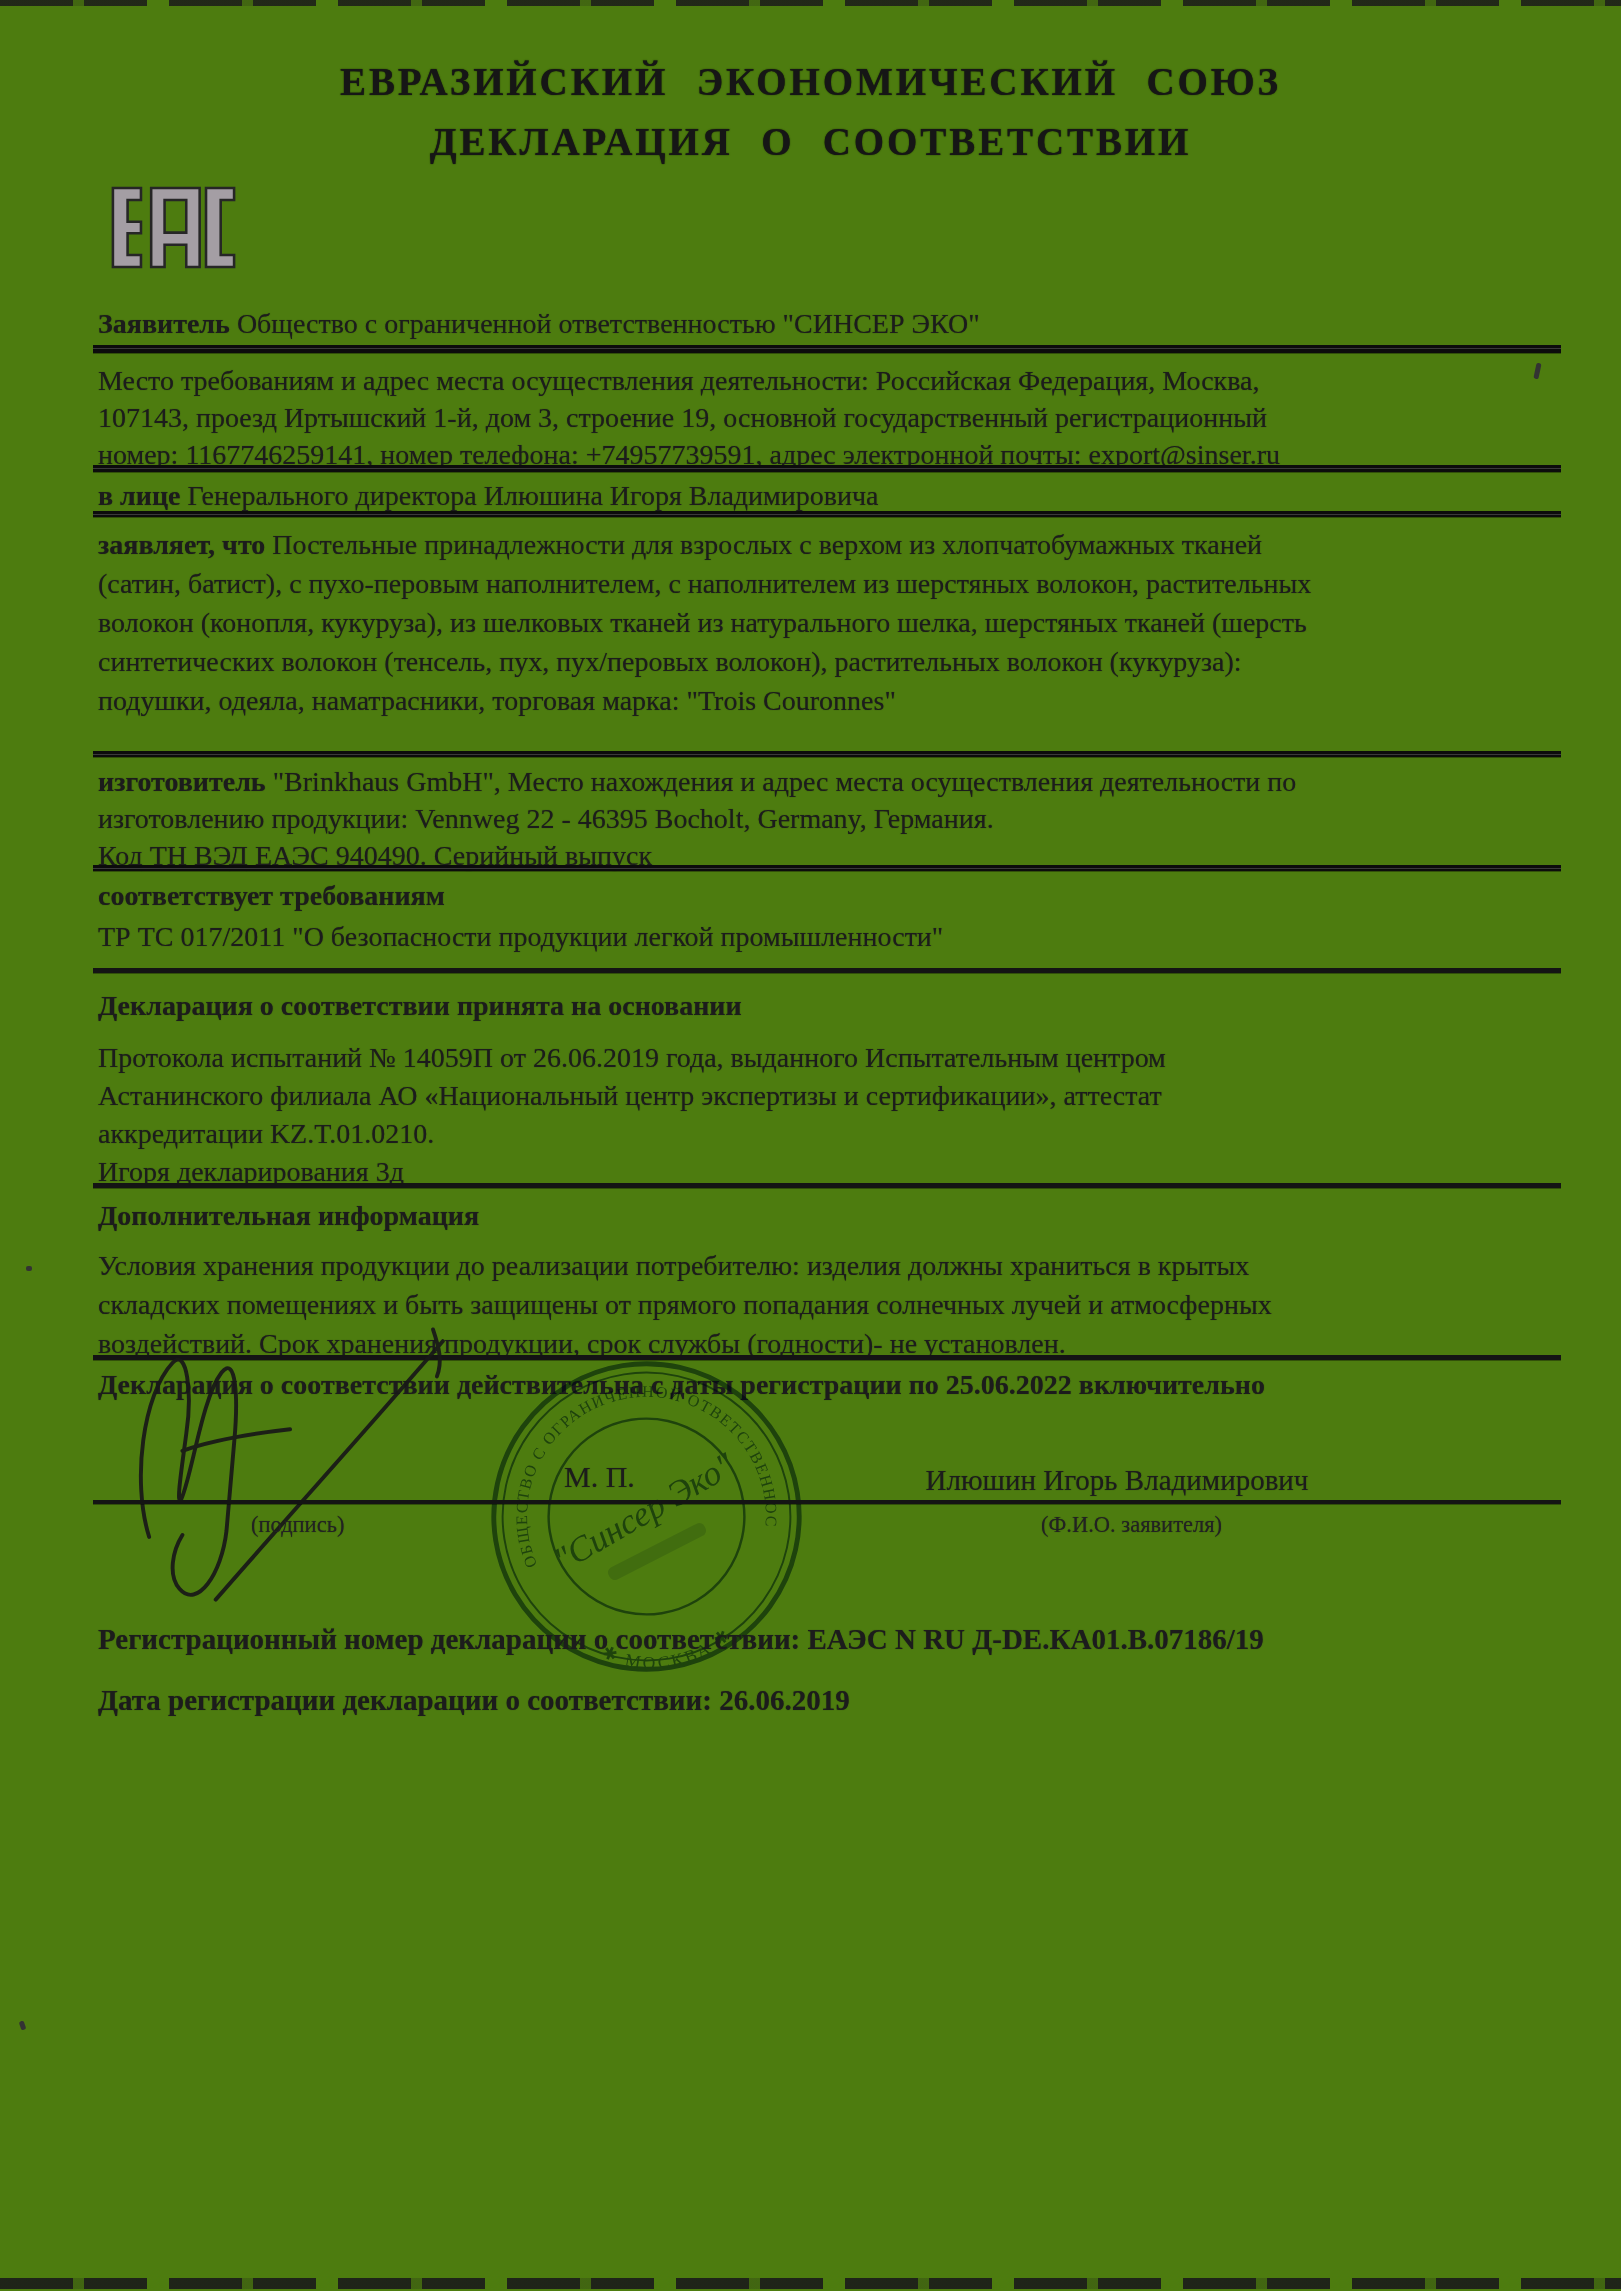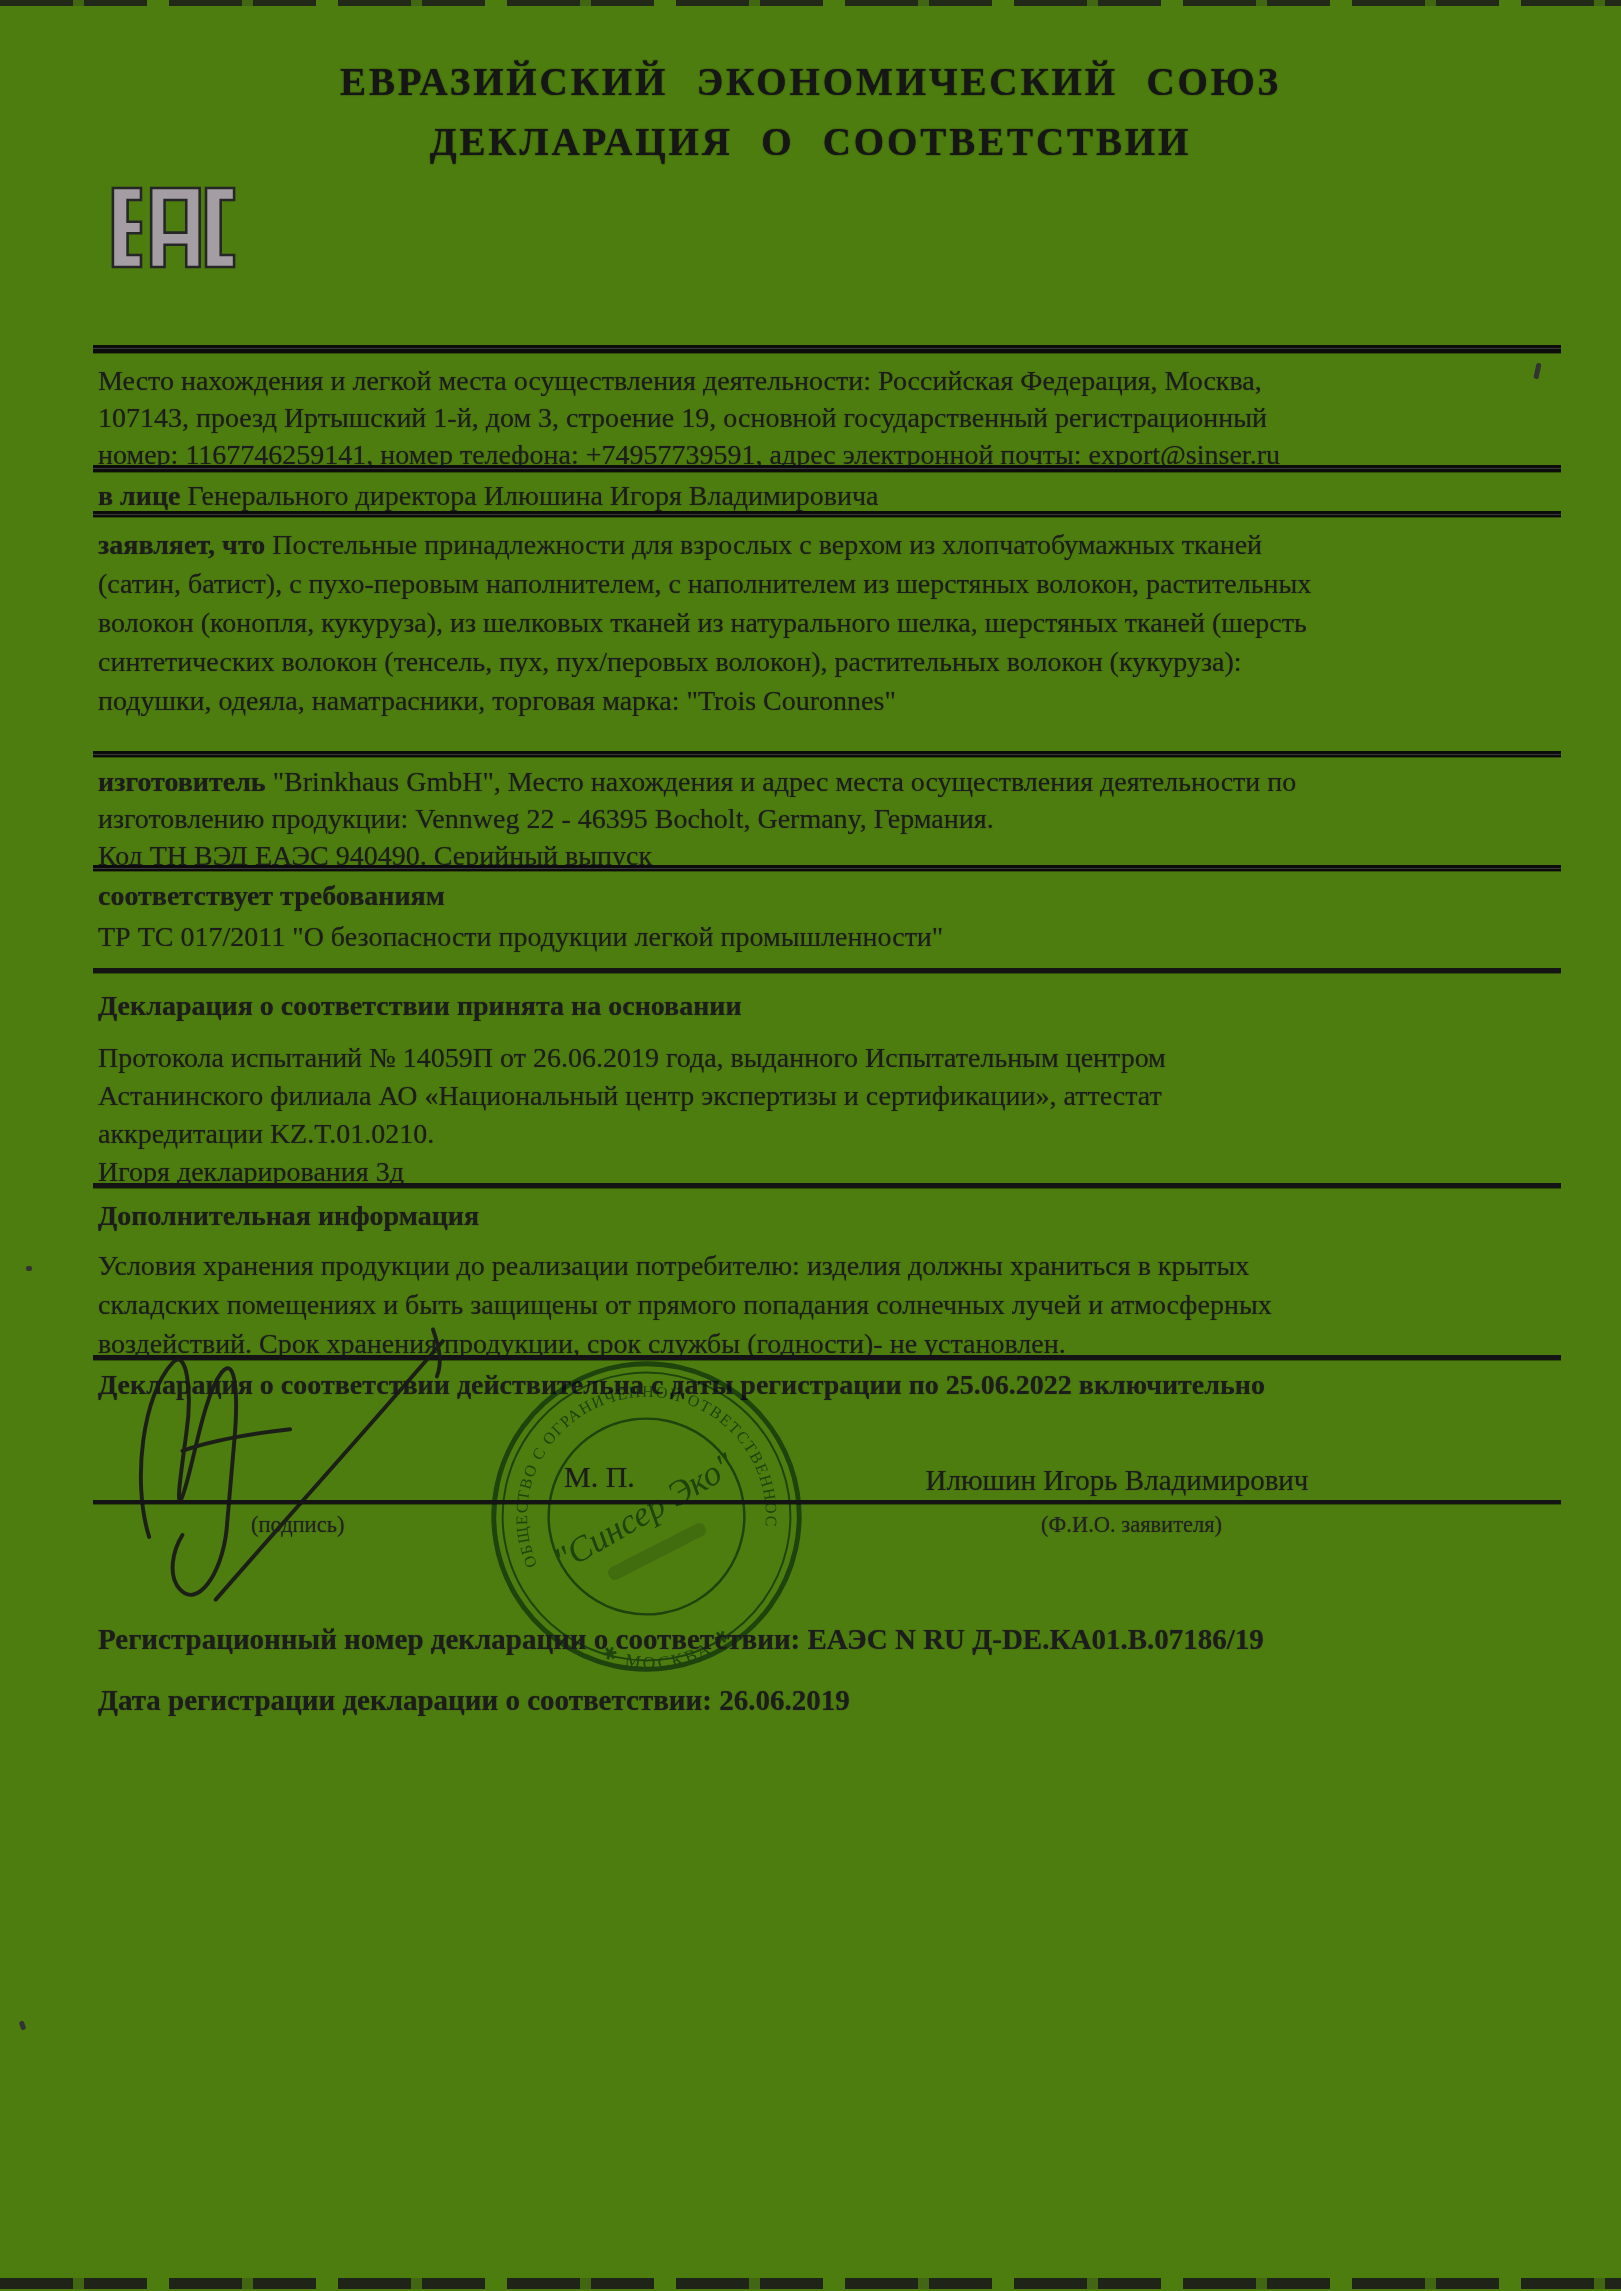"Заявитель Общество с ограниченной" div.abs { html: none -> <div> <span>Заявитель</span> <span>Общество с ограниченной ответственностью "СИНСЕР ЭКО"</span> </div> }
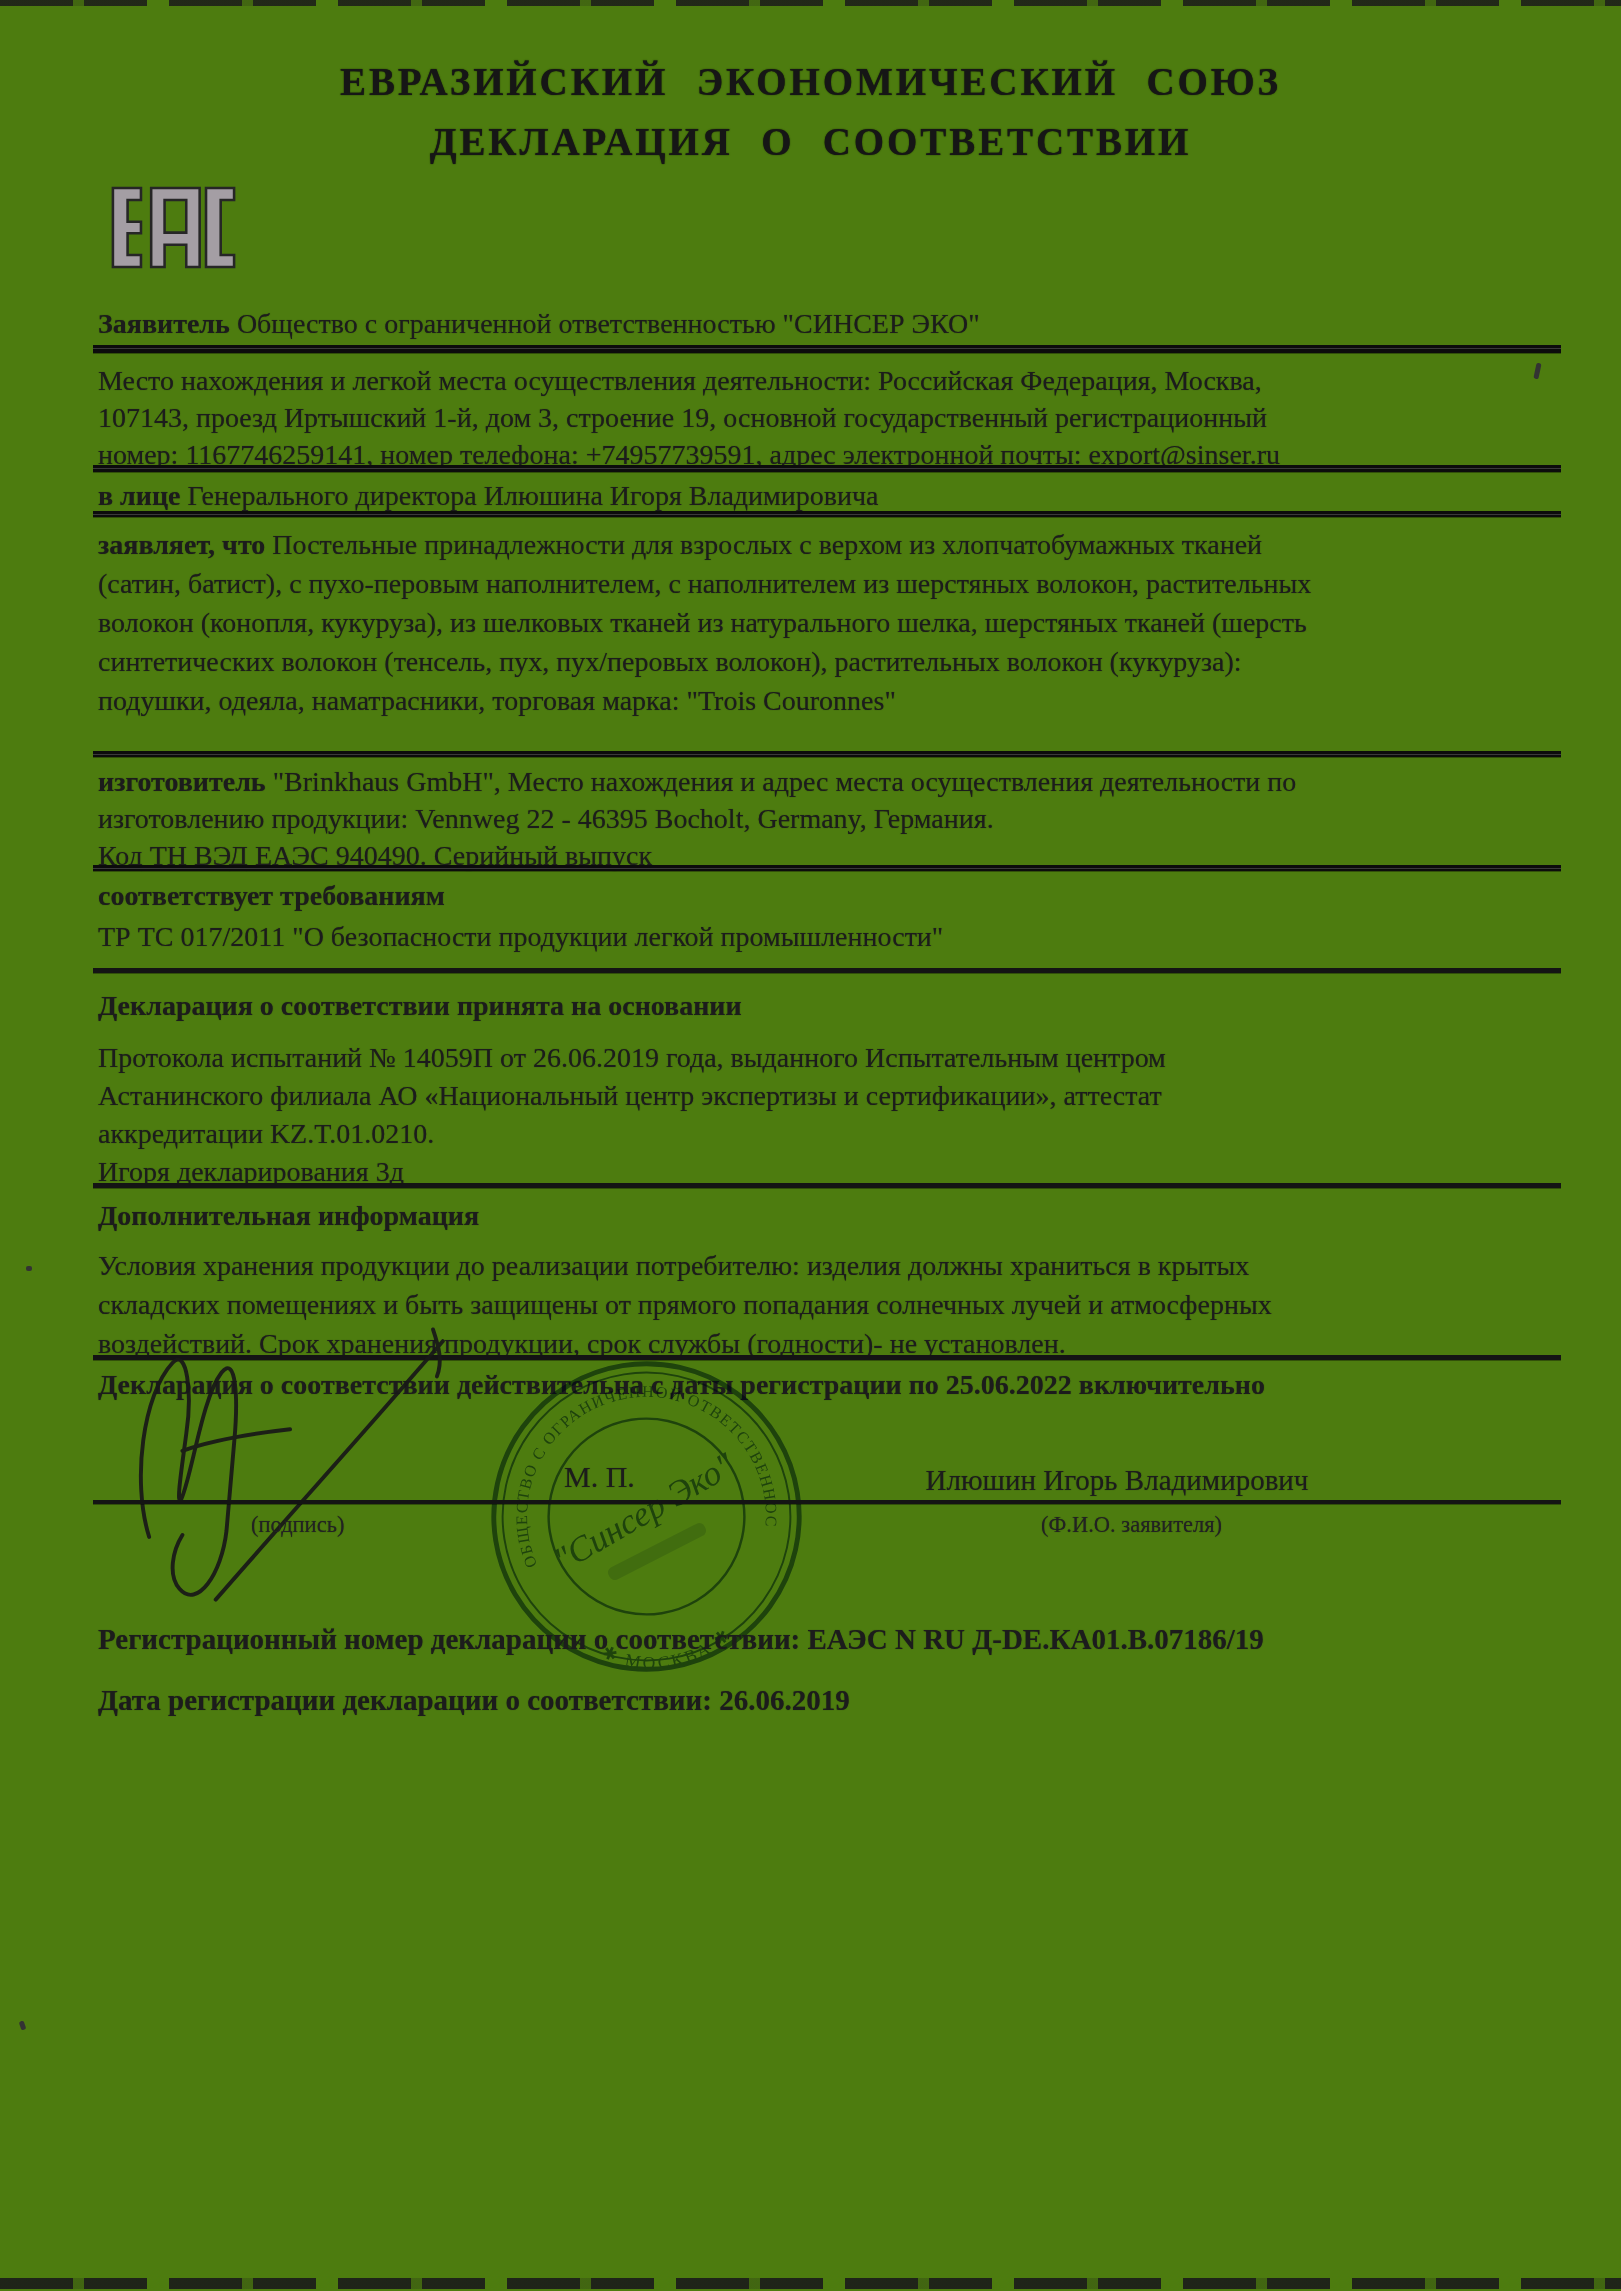"Место нахождения и легкой места" div.line { text: нахождения и легкой -> требованиям и адрес }
